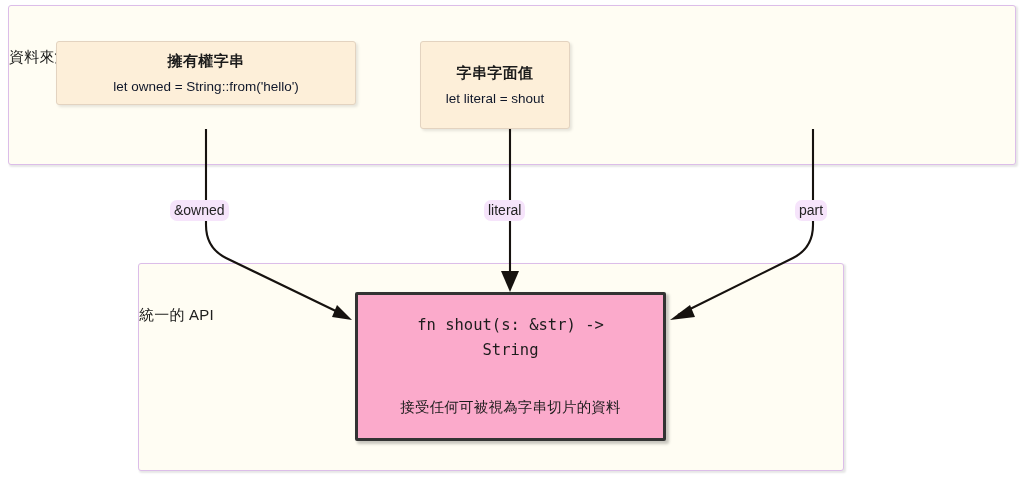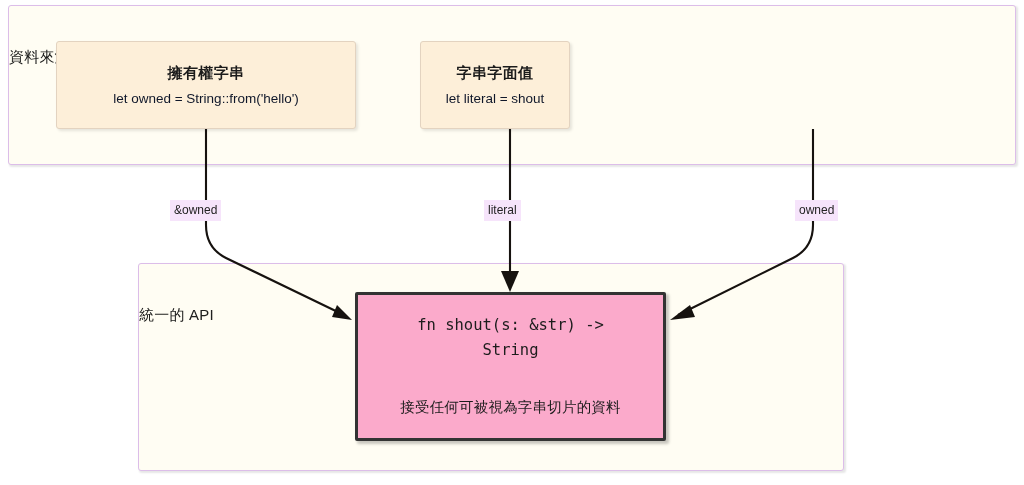"擁有權字串" #node-owned { height: 88px -> 64px }
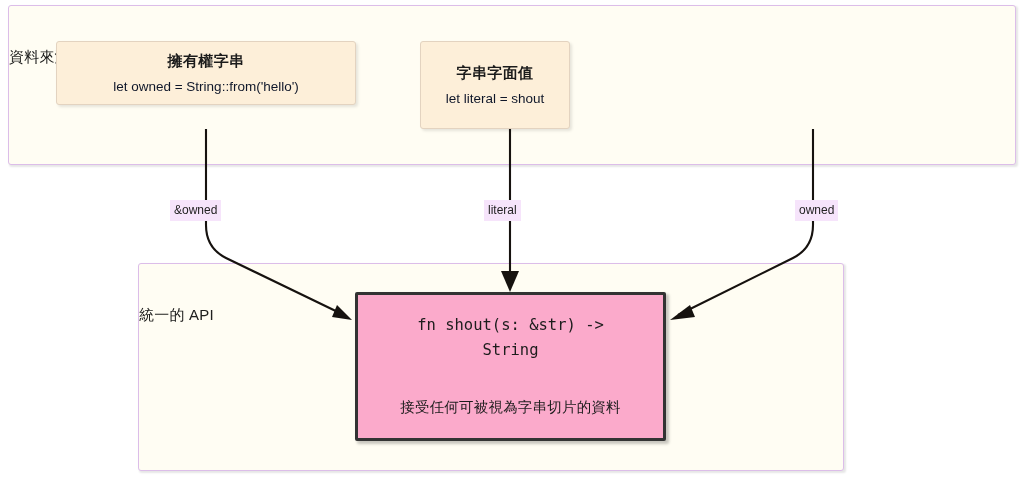"&owned" .edge-label { border-radius: none -> 7px; font-size: 12px -> 14px }
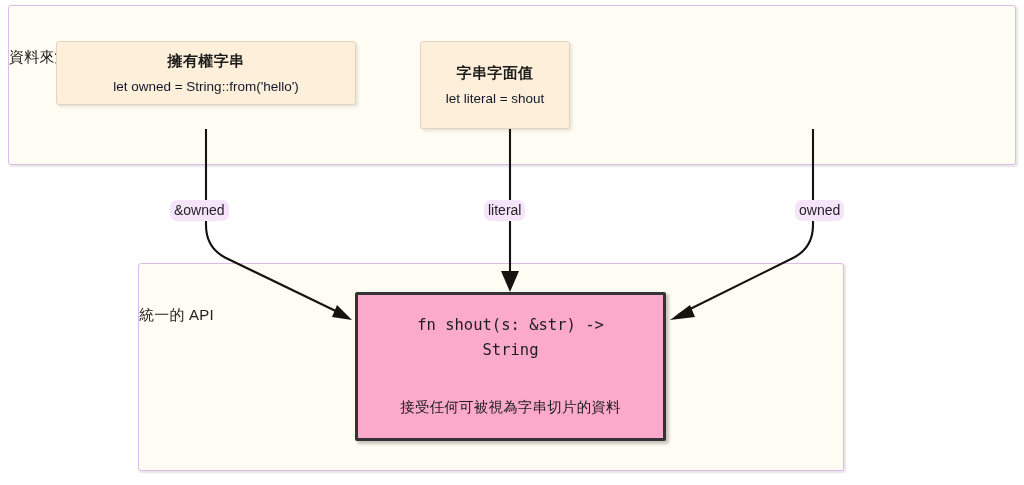"owned" div.edge-label { text: owned -> part }
